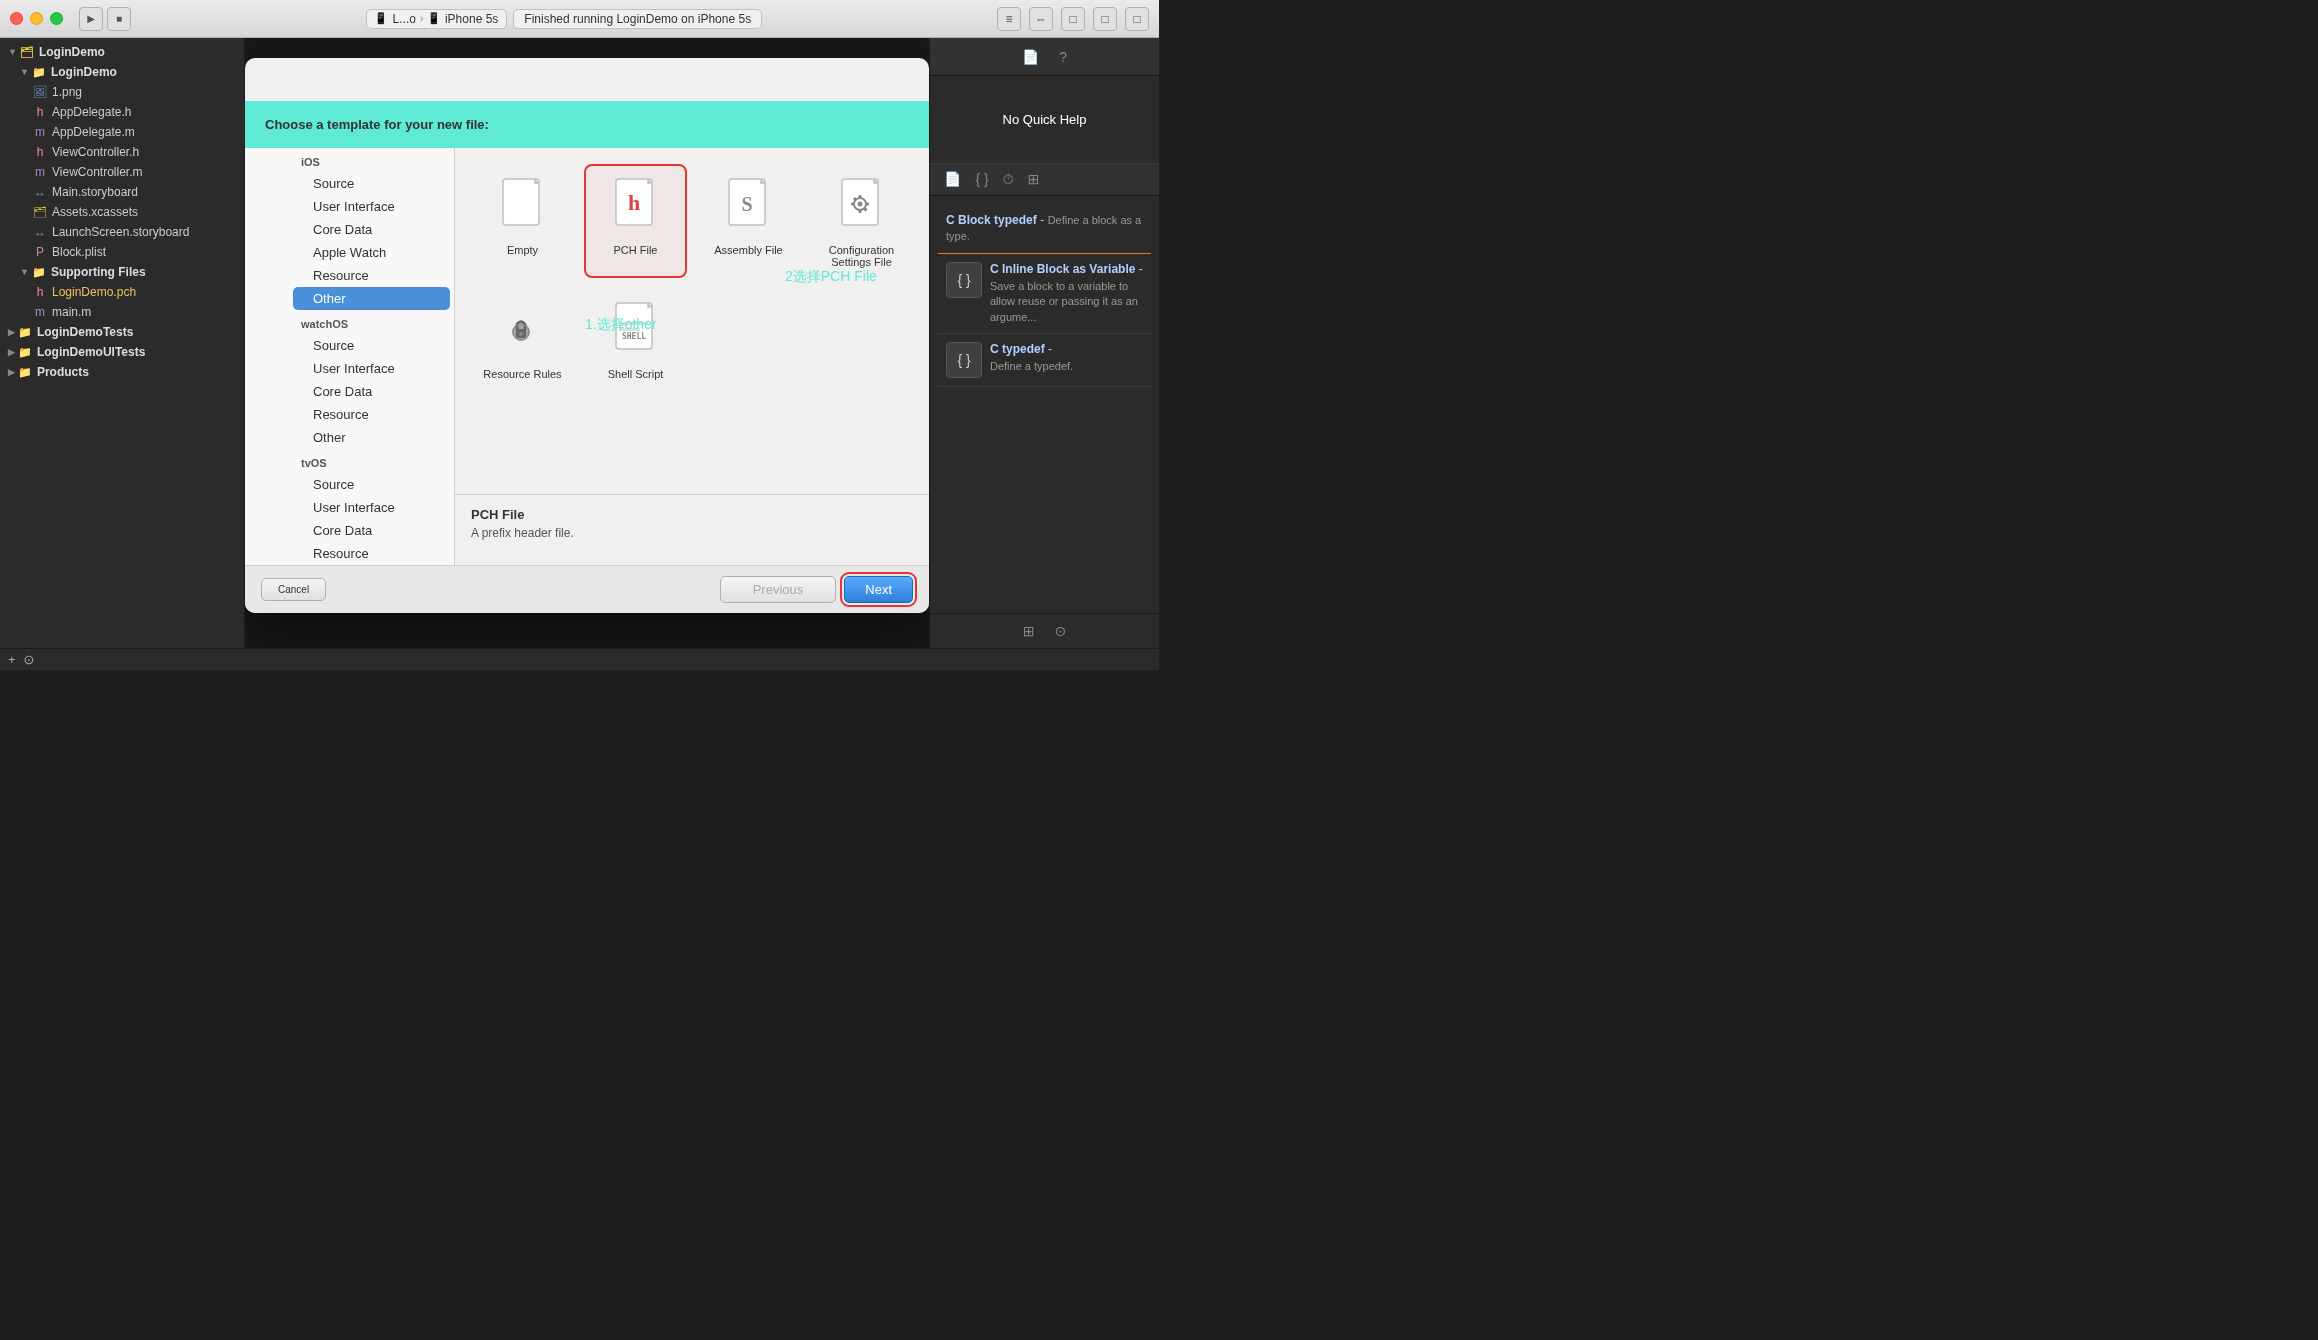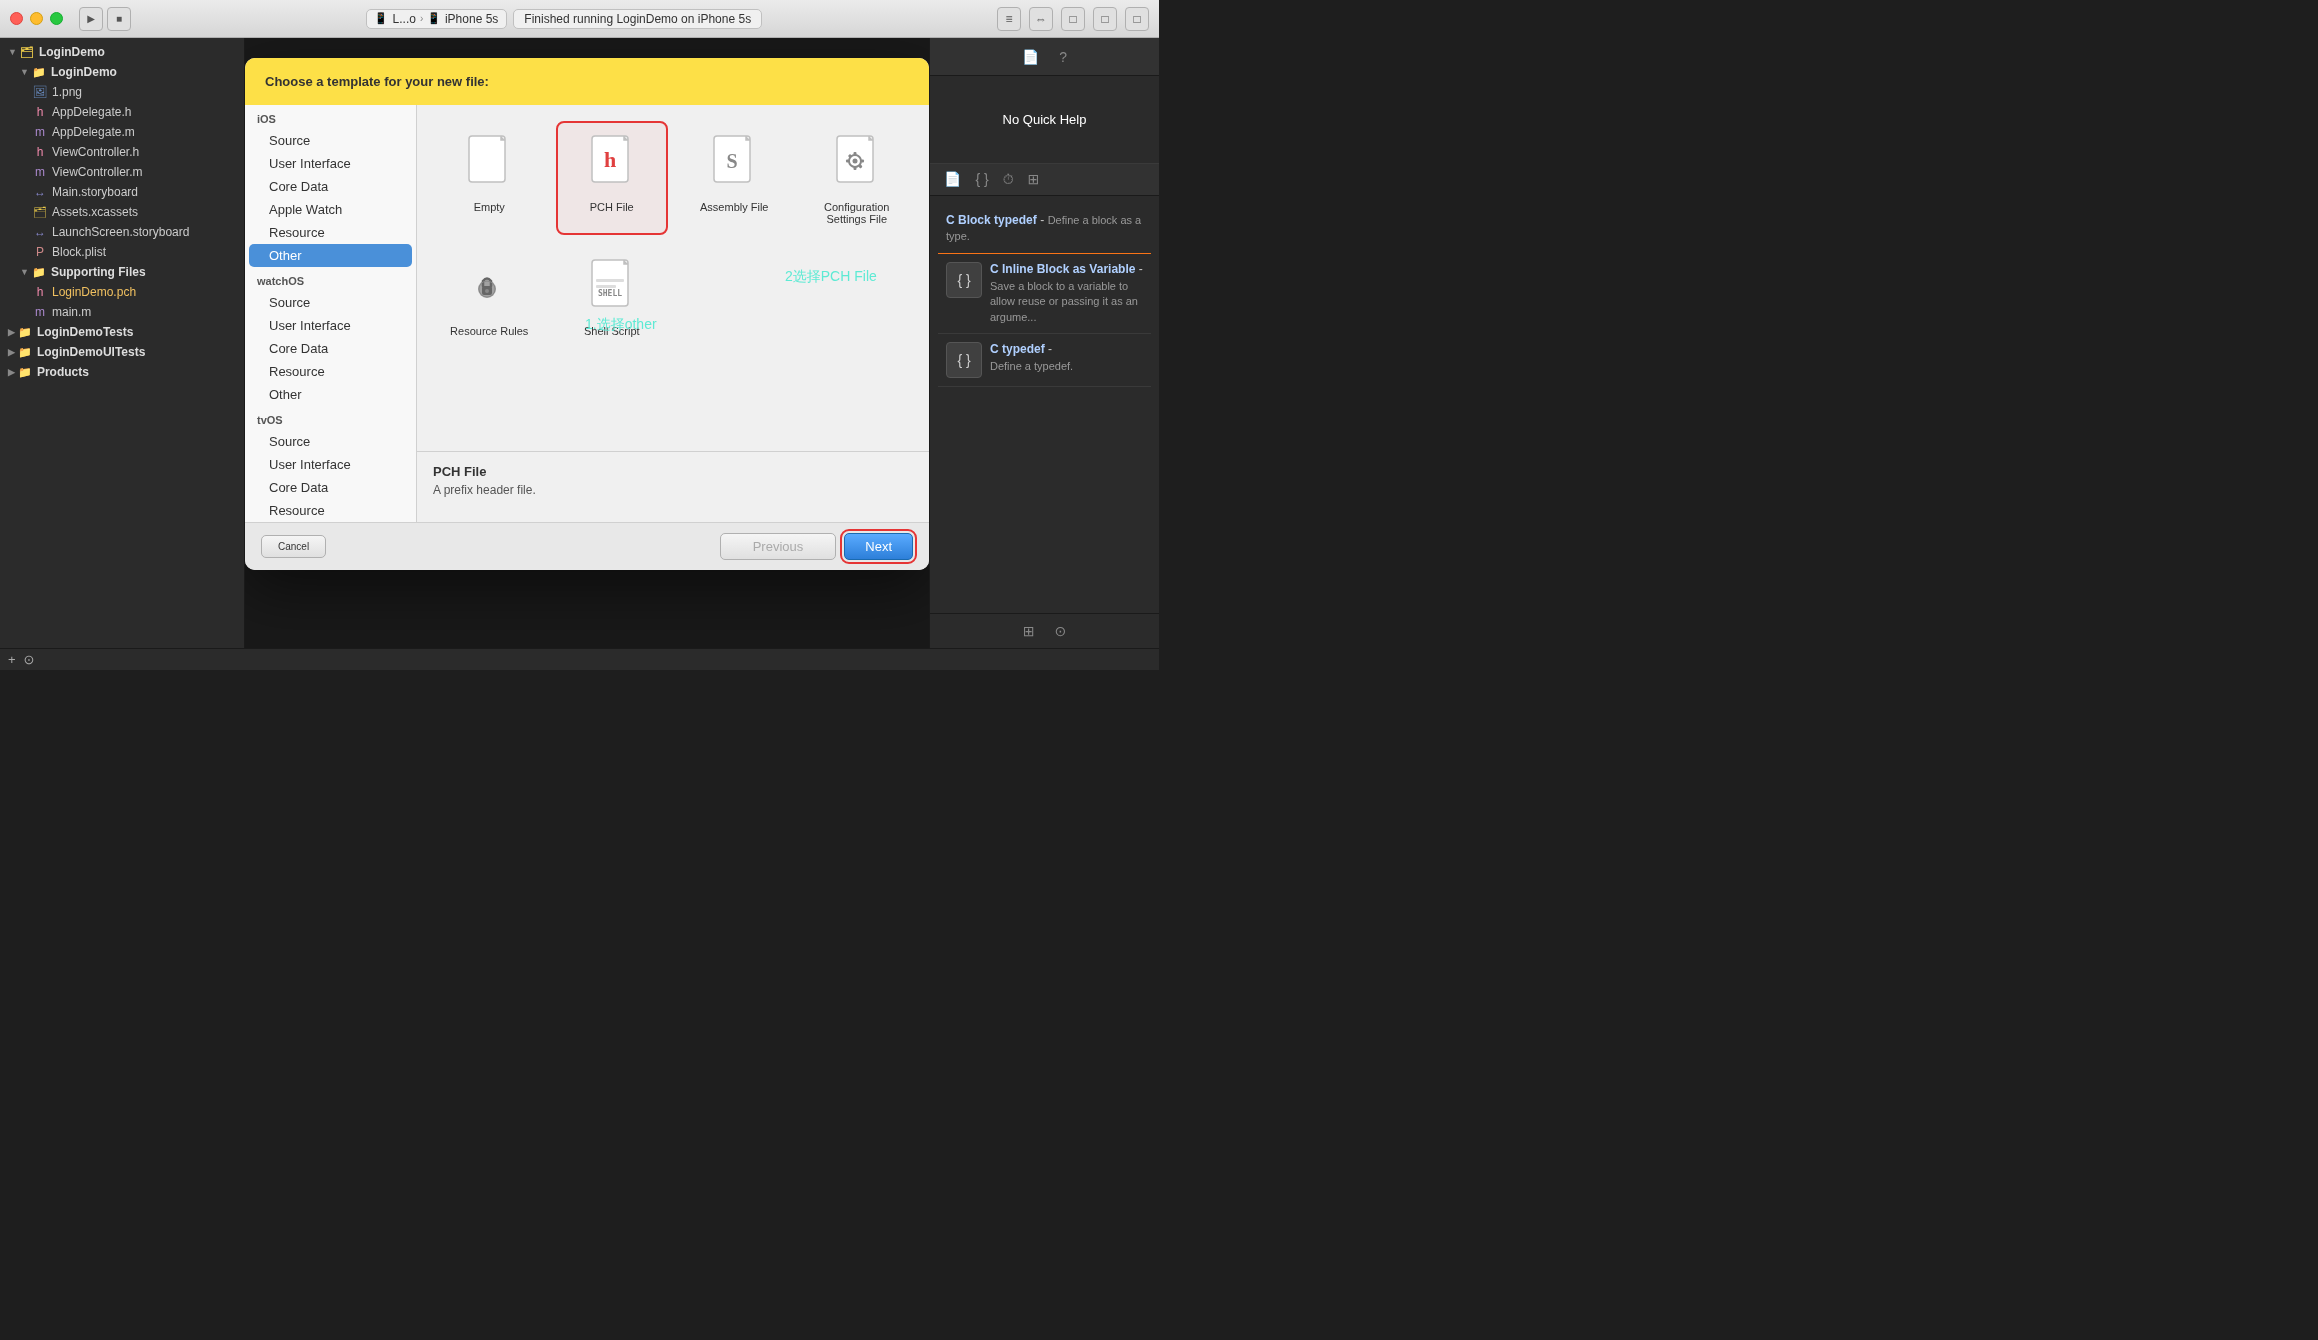"Choose a template for your" .dialog-header { background: #fde047 -> #5eead4; margin-top: none -> 43px }
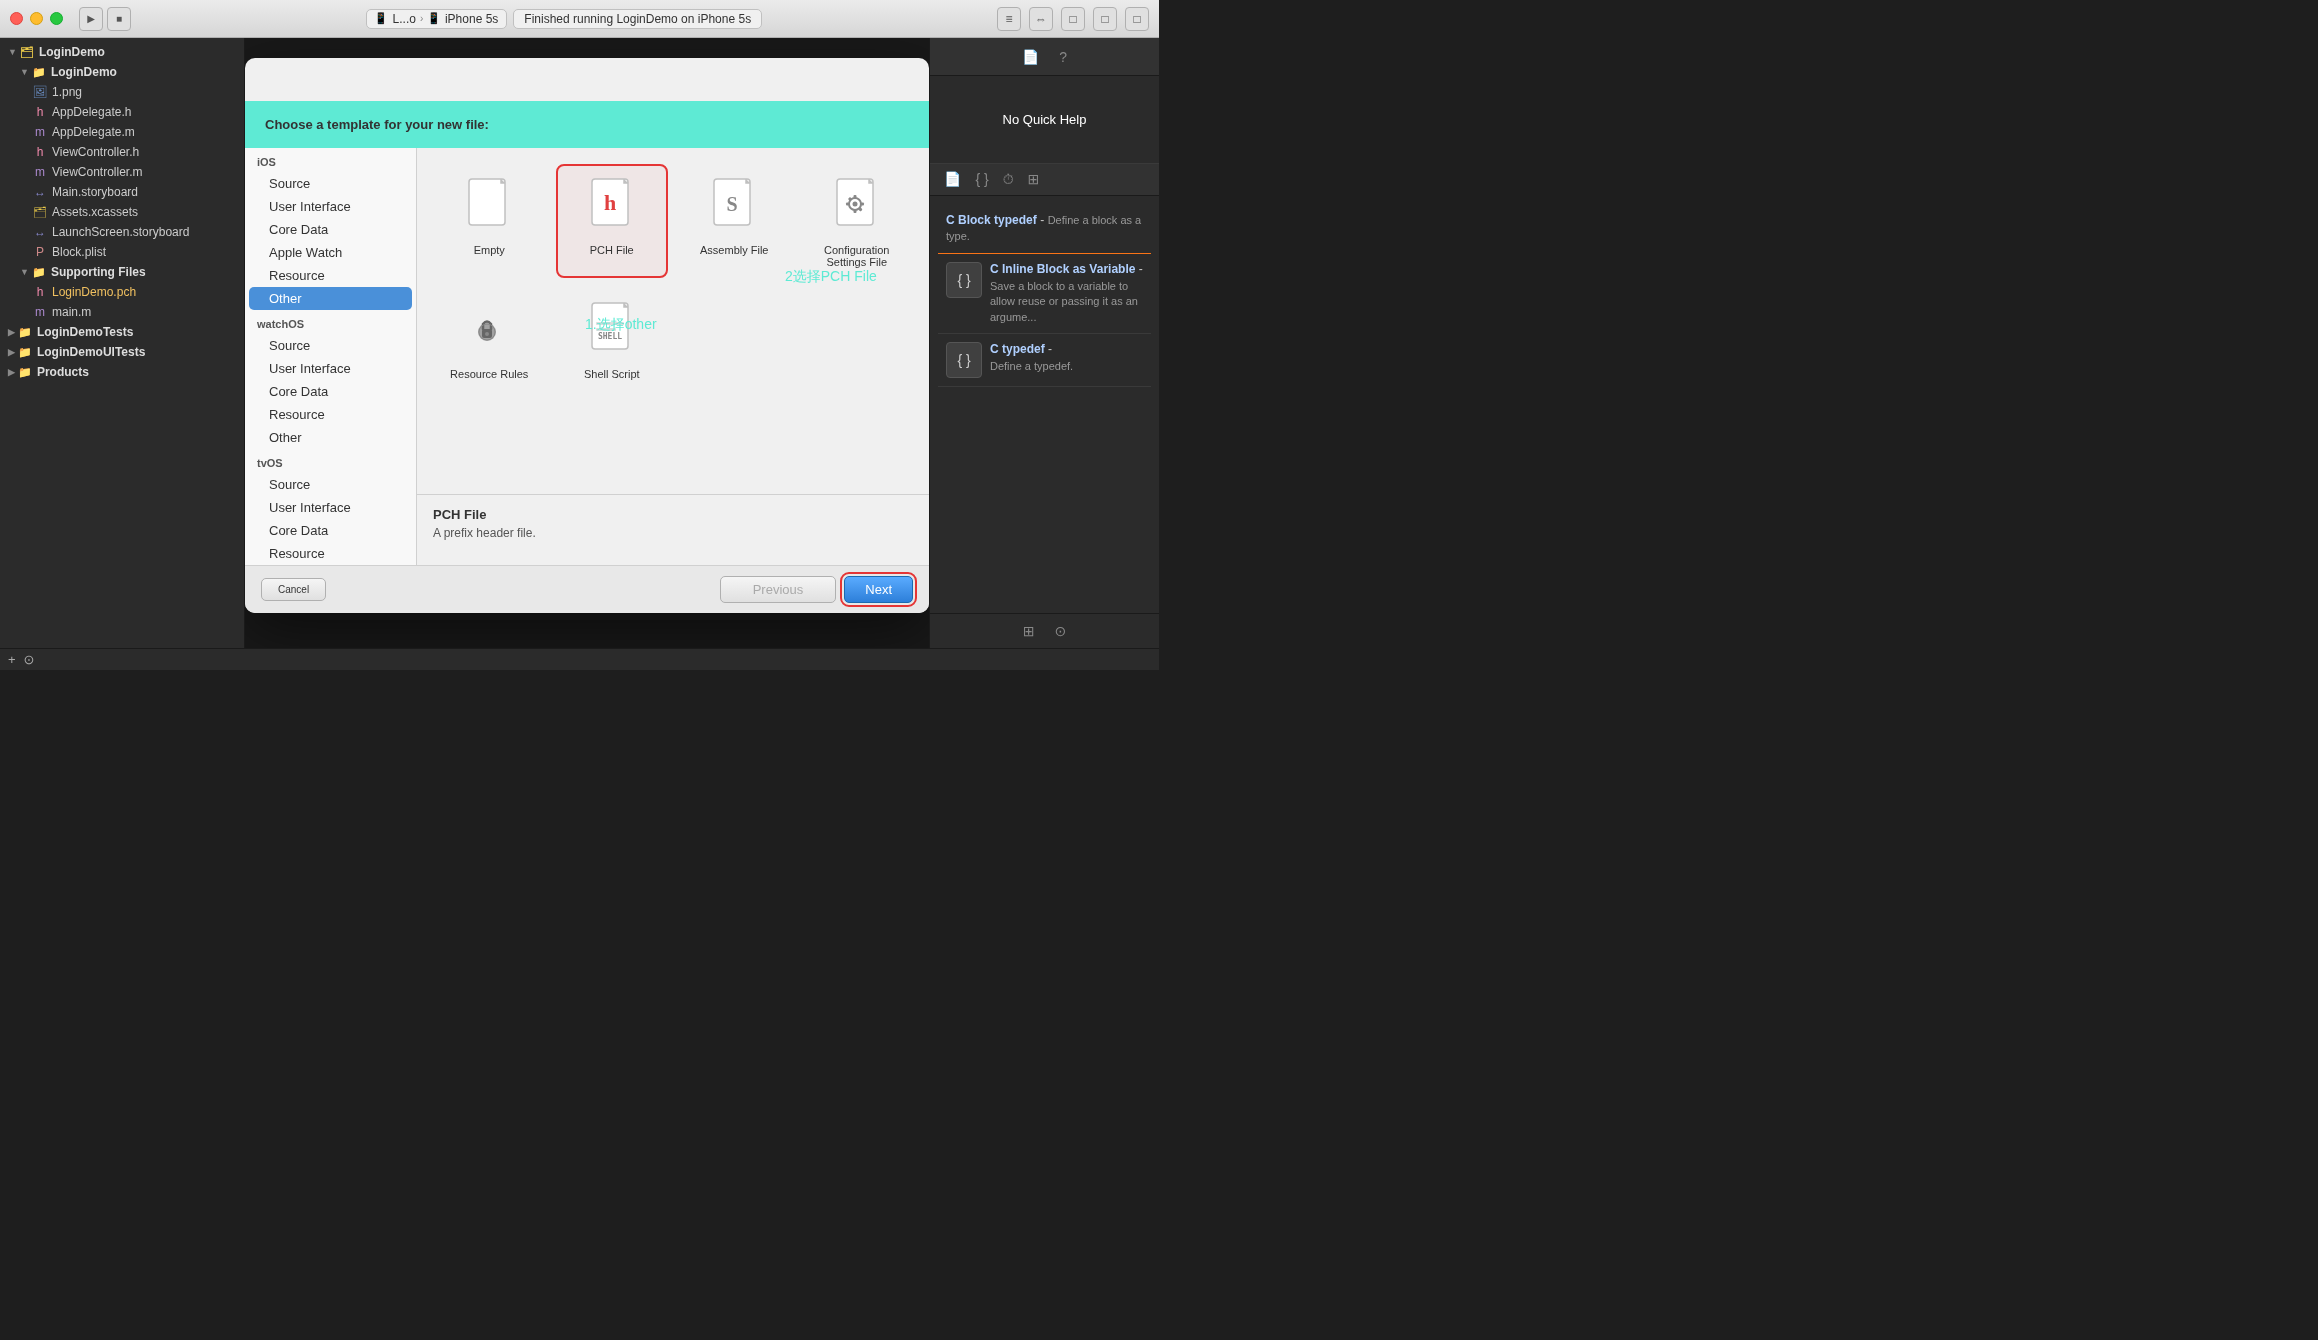"iOS" .category-panel { padding-left: none -> 44px; width: 172px -> 210px }
